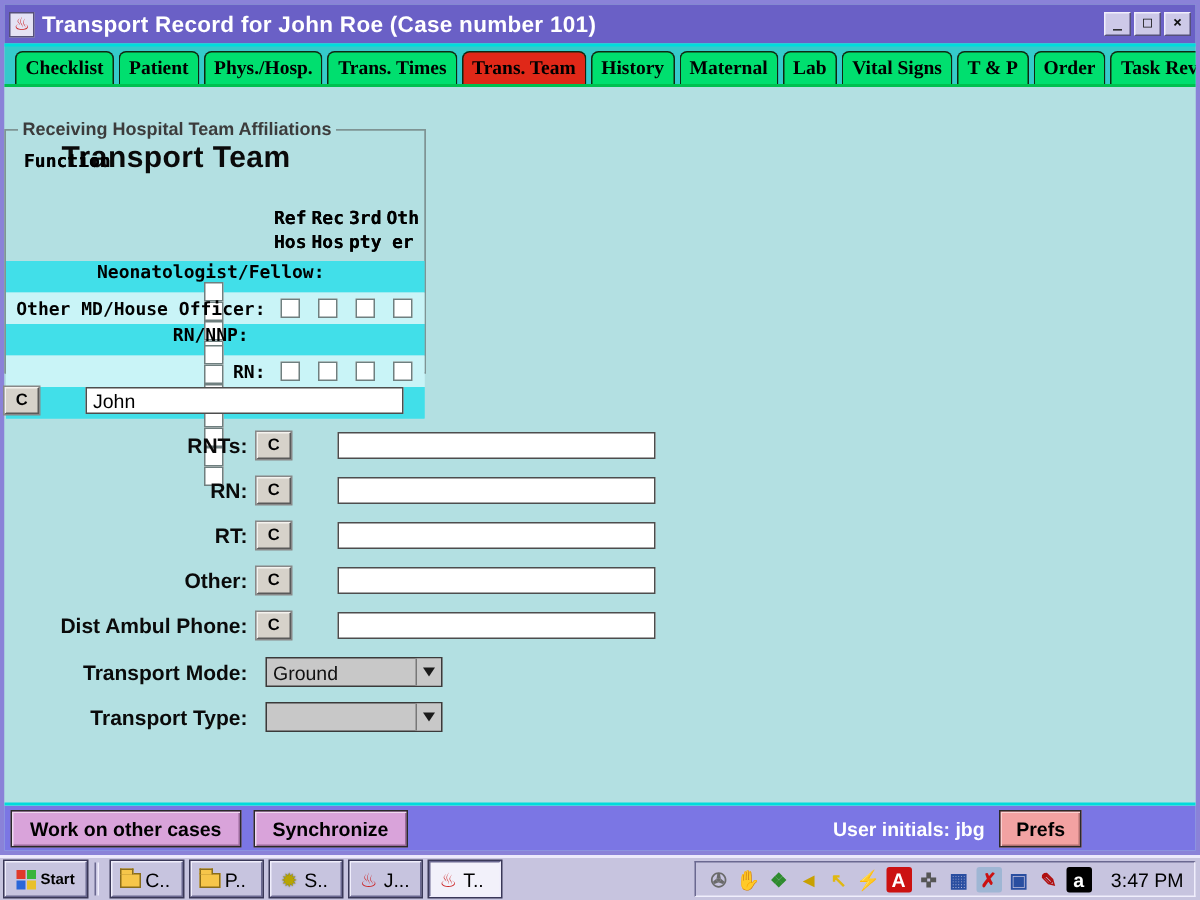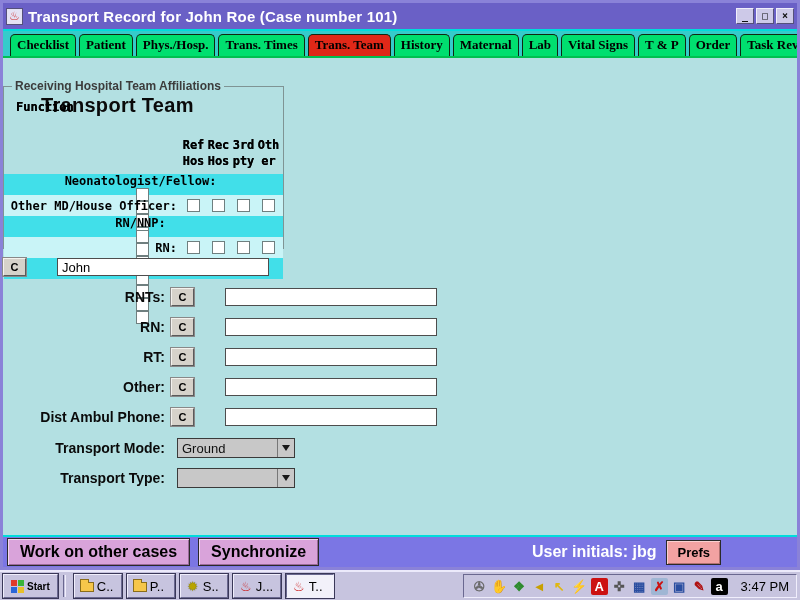"Work on other cases" .fbtn { font-size: 16px -> 13px }
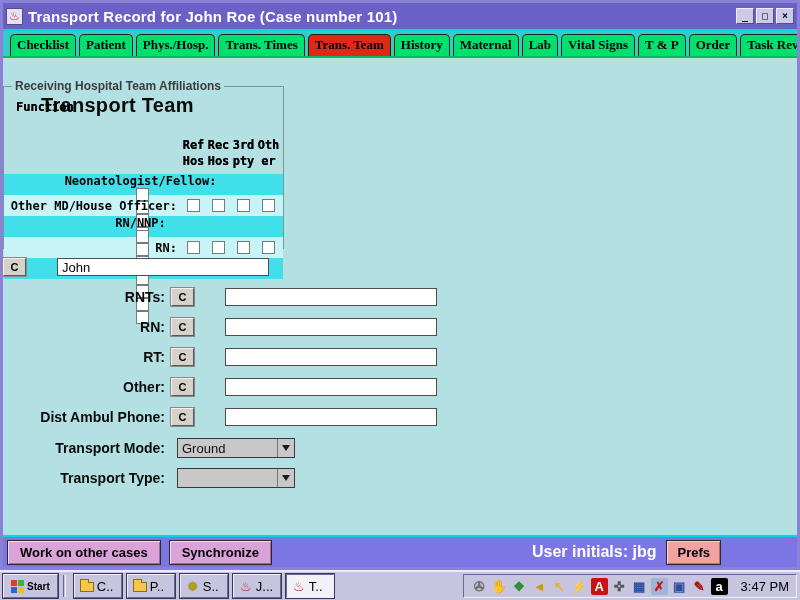"User initials: jbg" .user-initials { font-size: 16px -> 13px }
